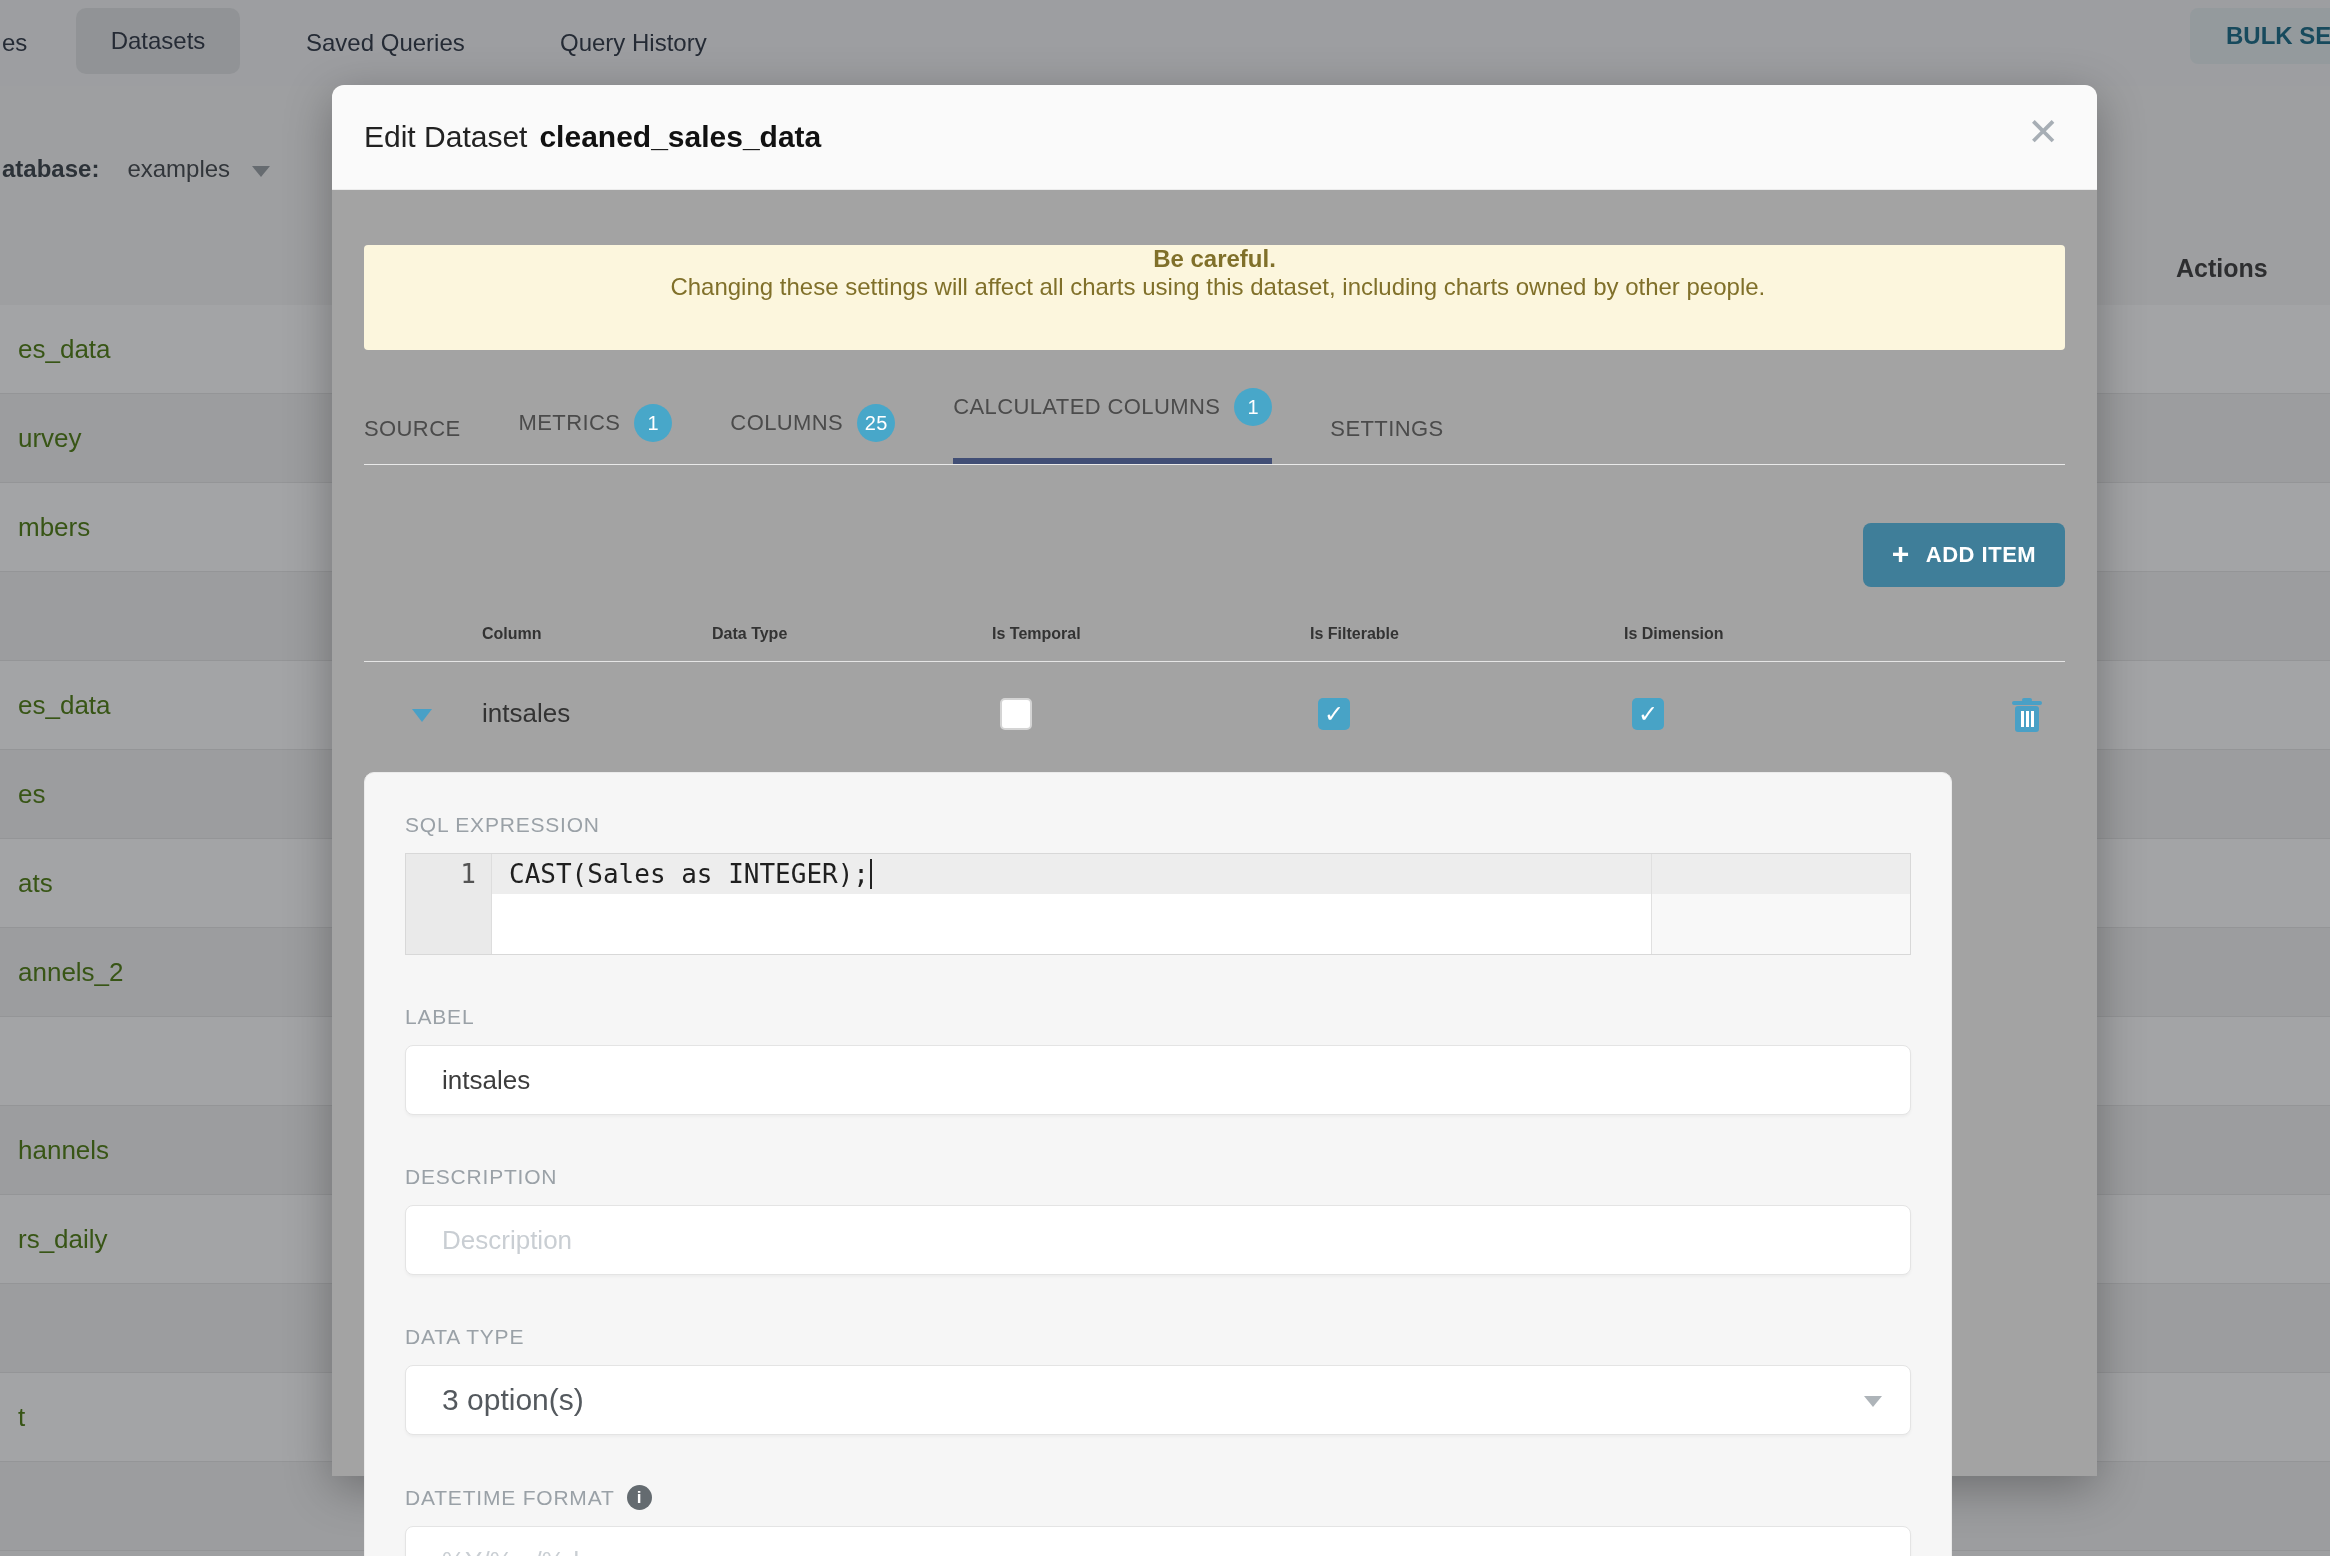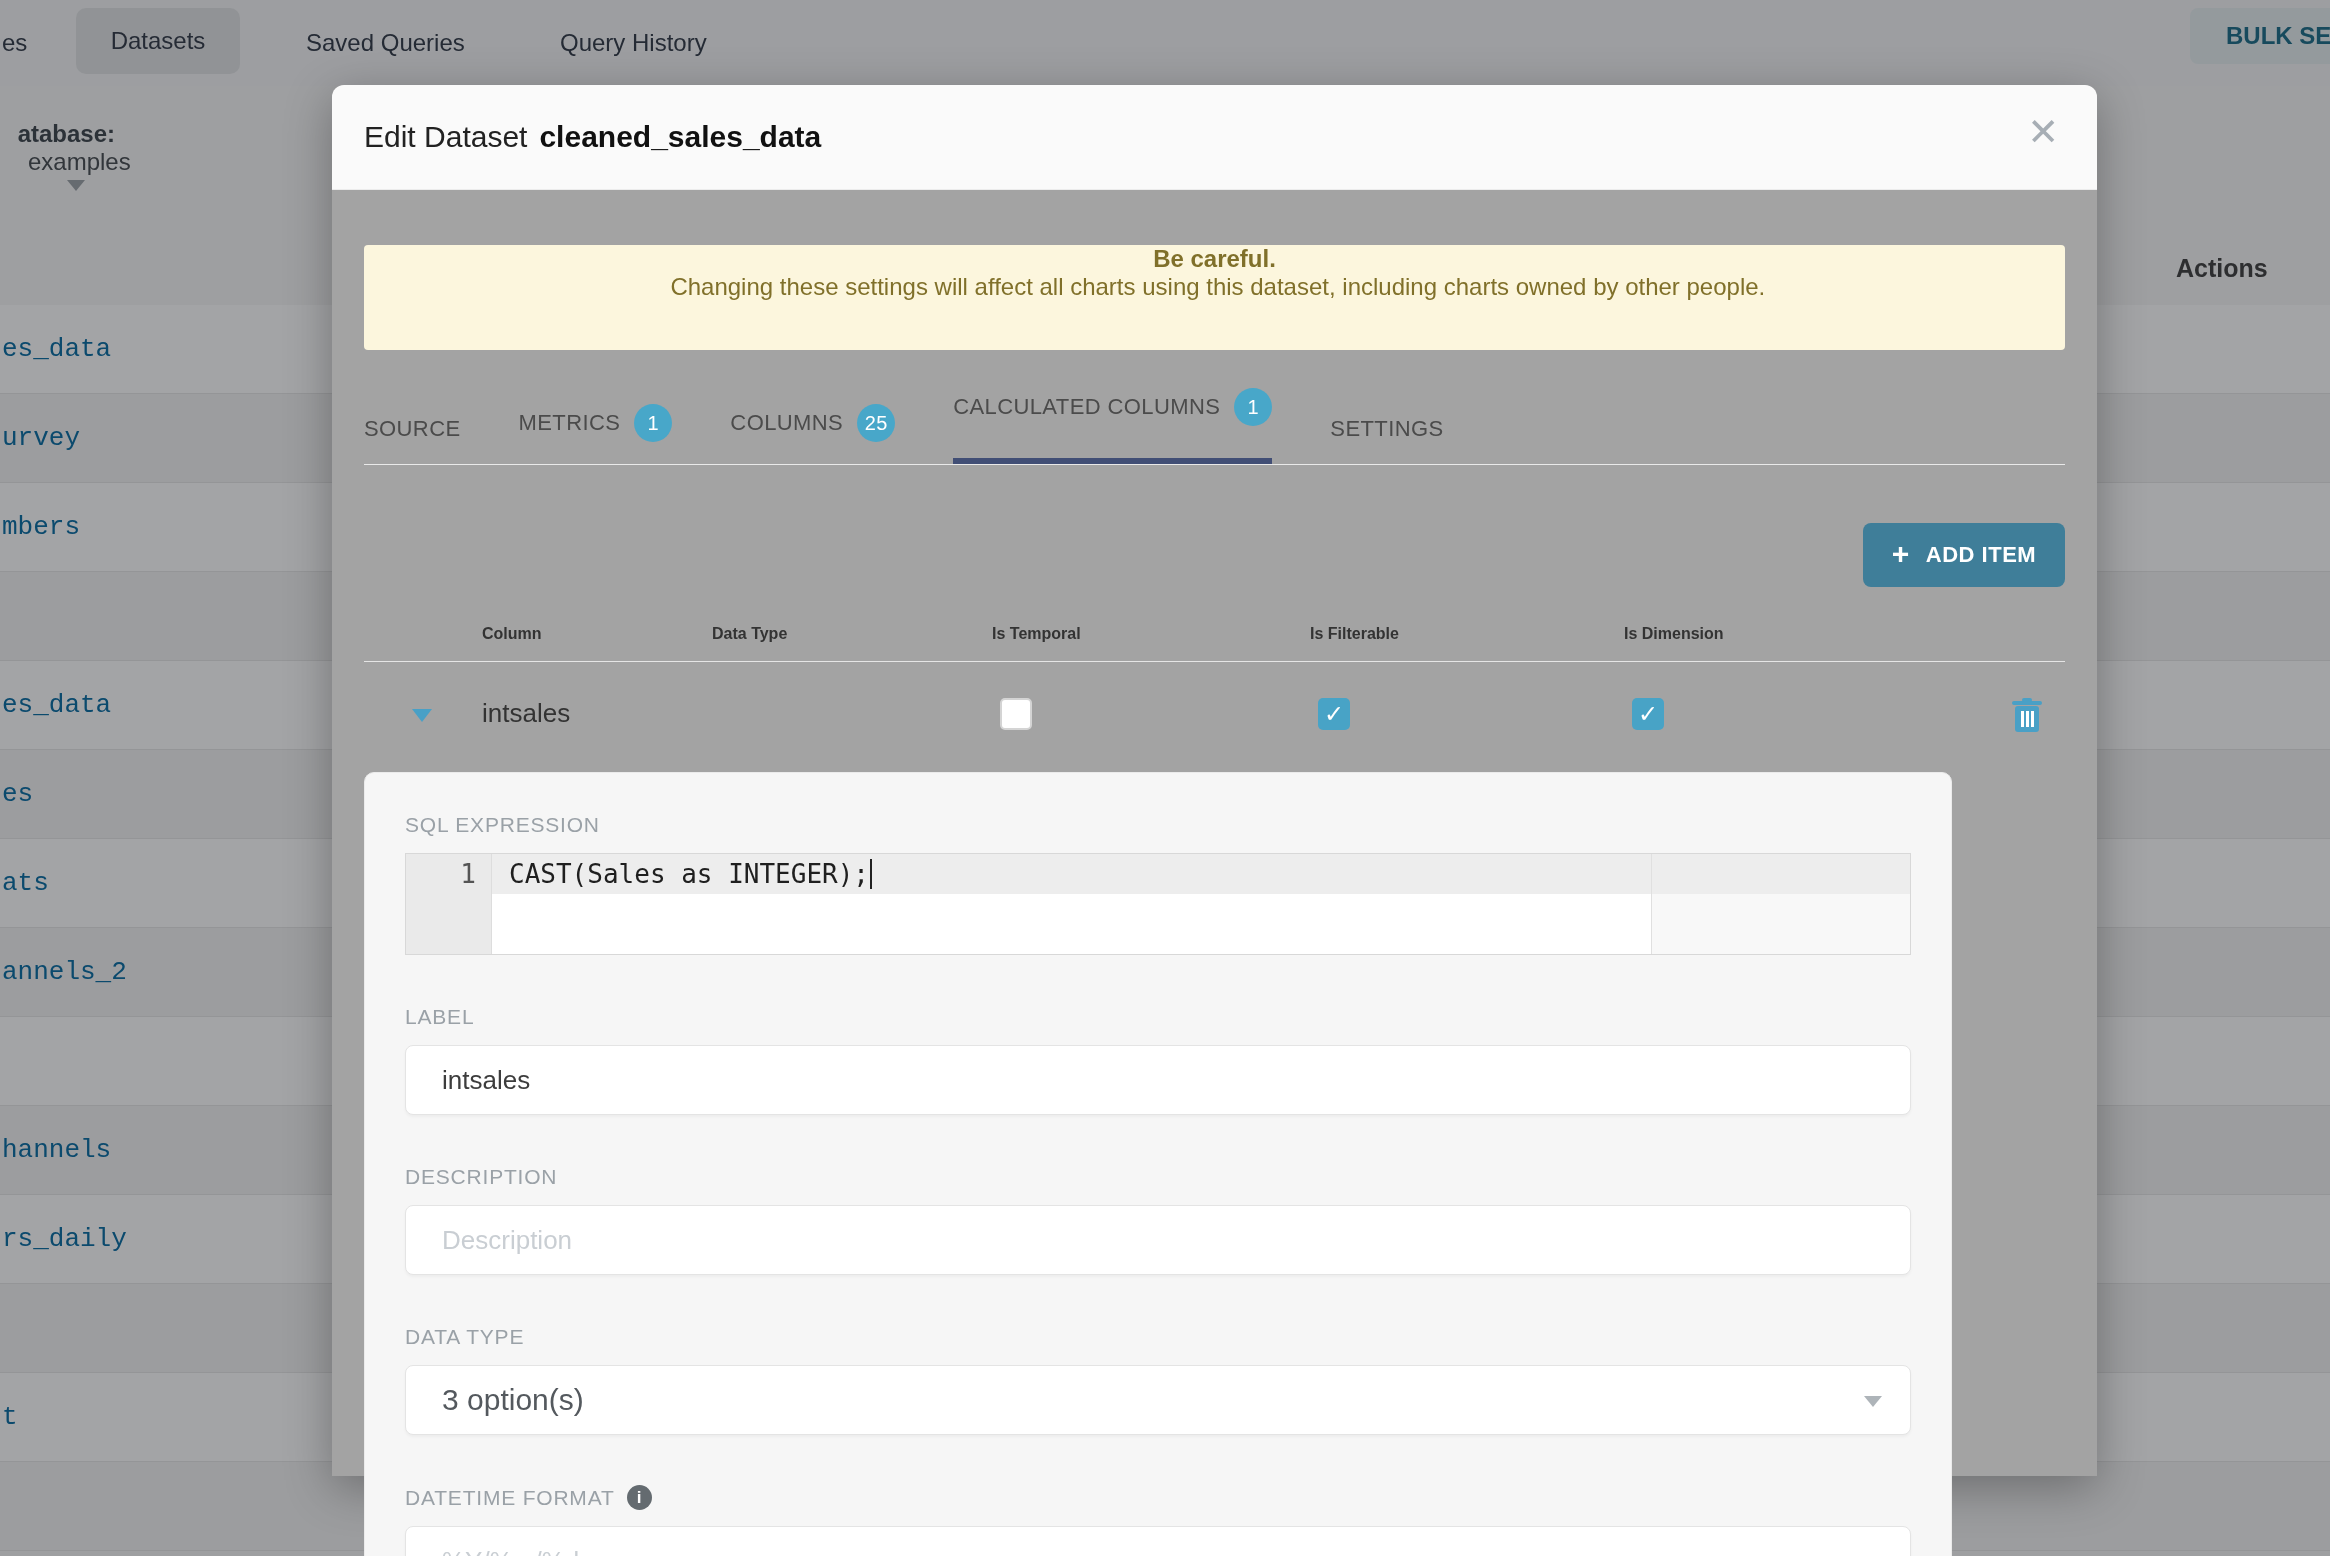"atabase:" .db-row { flex-direction: column -> none; top: 120px -> 139px }
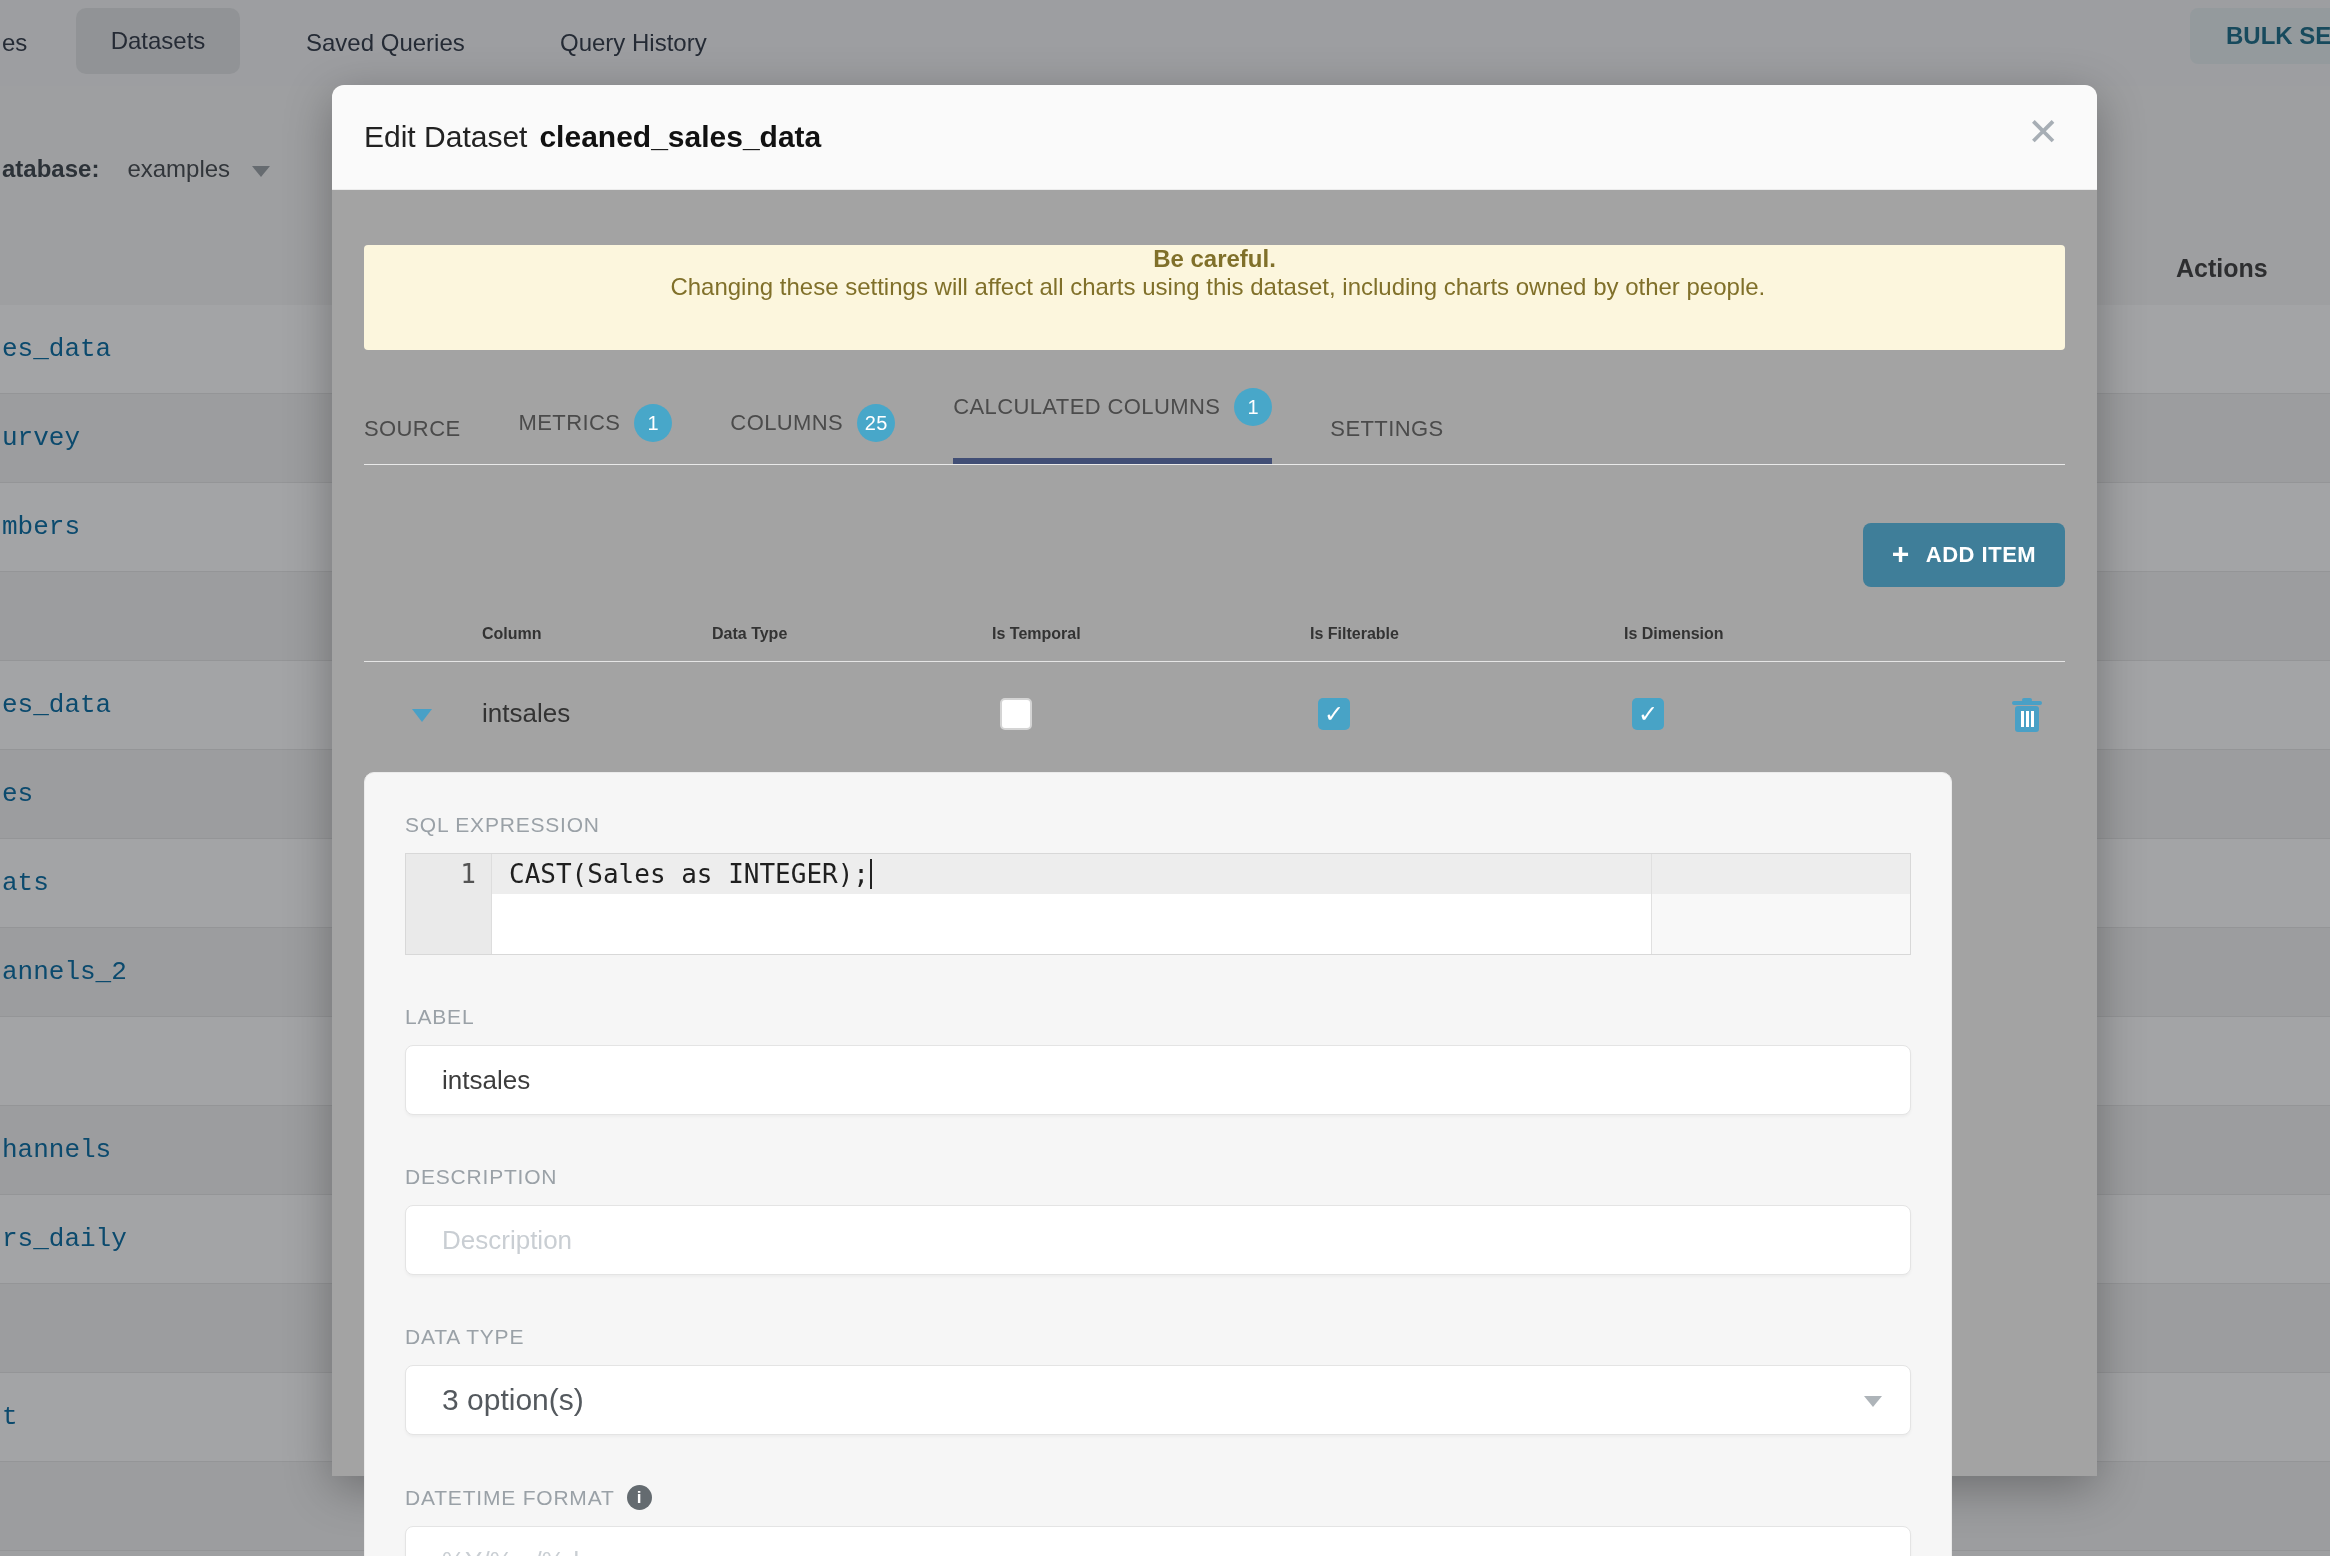"es_data" .bg-link { color: #0369a1 -> #4d7c0f; font-family: Liberation Mono, monospace -> none; margin-left: 2px -> 18px }
